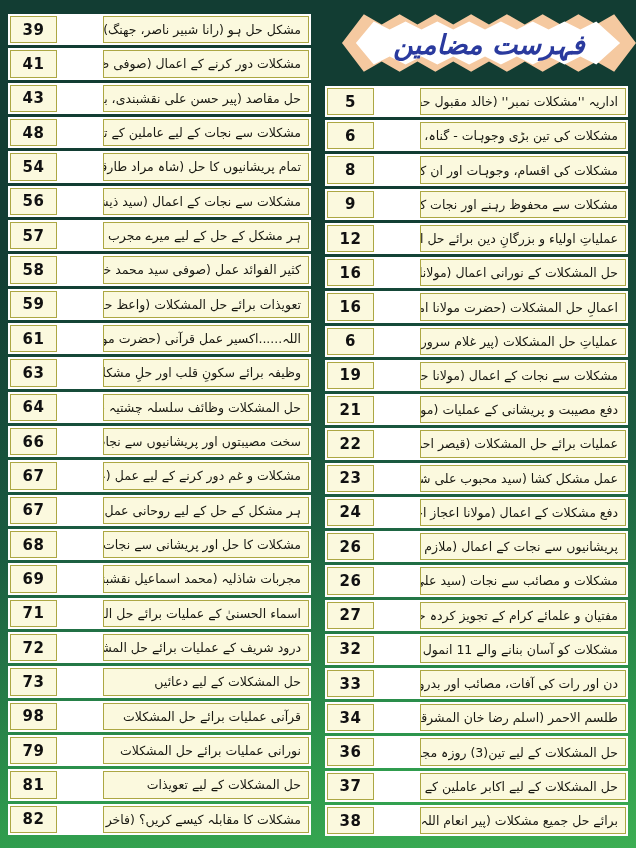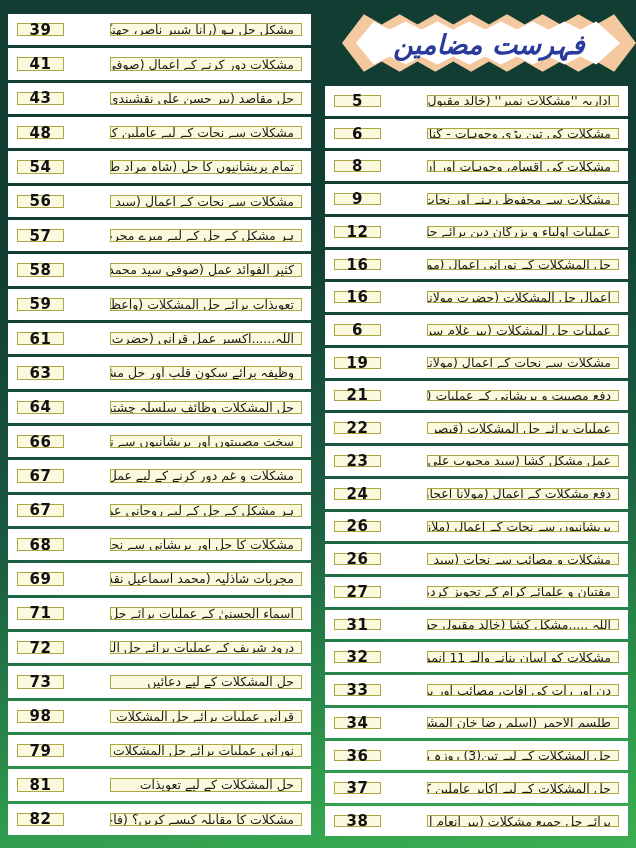"39" .row { padding: 9px -> 2px }
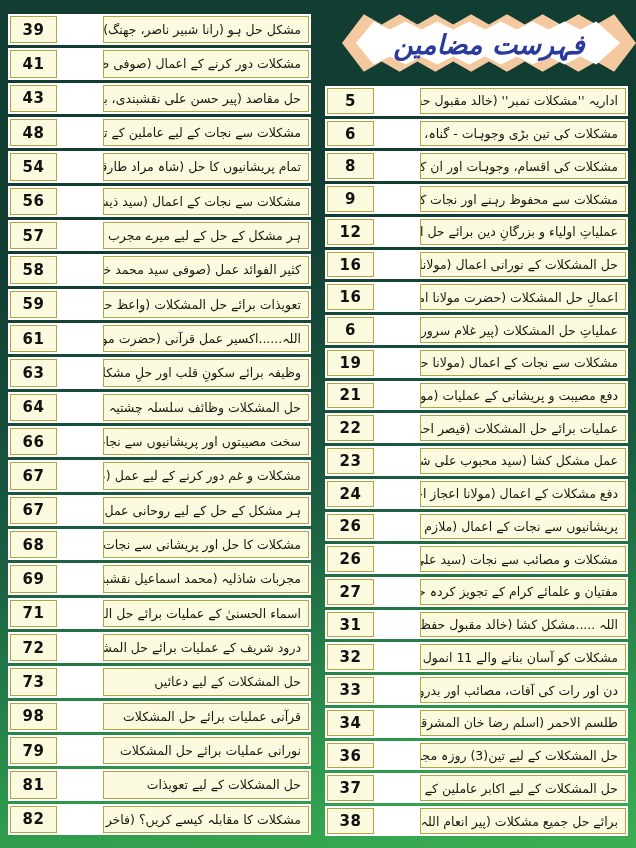"31" div.row { html: <div> <div>31</div> <div>اللہ .....مشکل کشا (خالد مقبول حفظہ اللہ)</div> </div> -> none }
